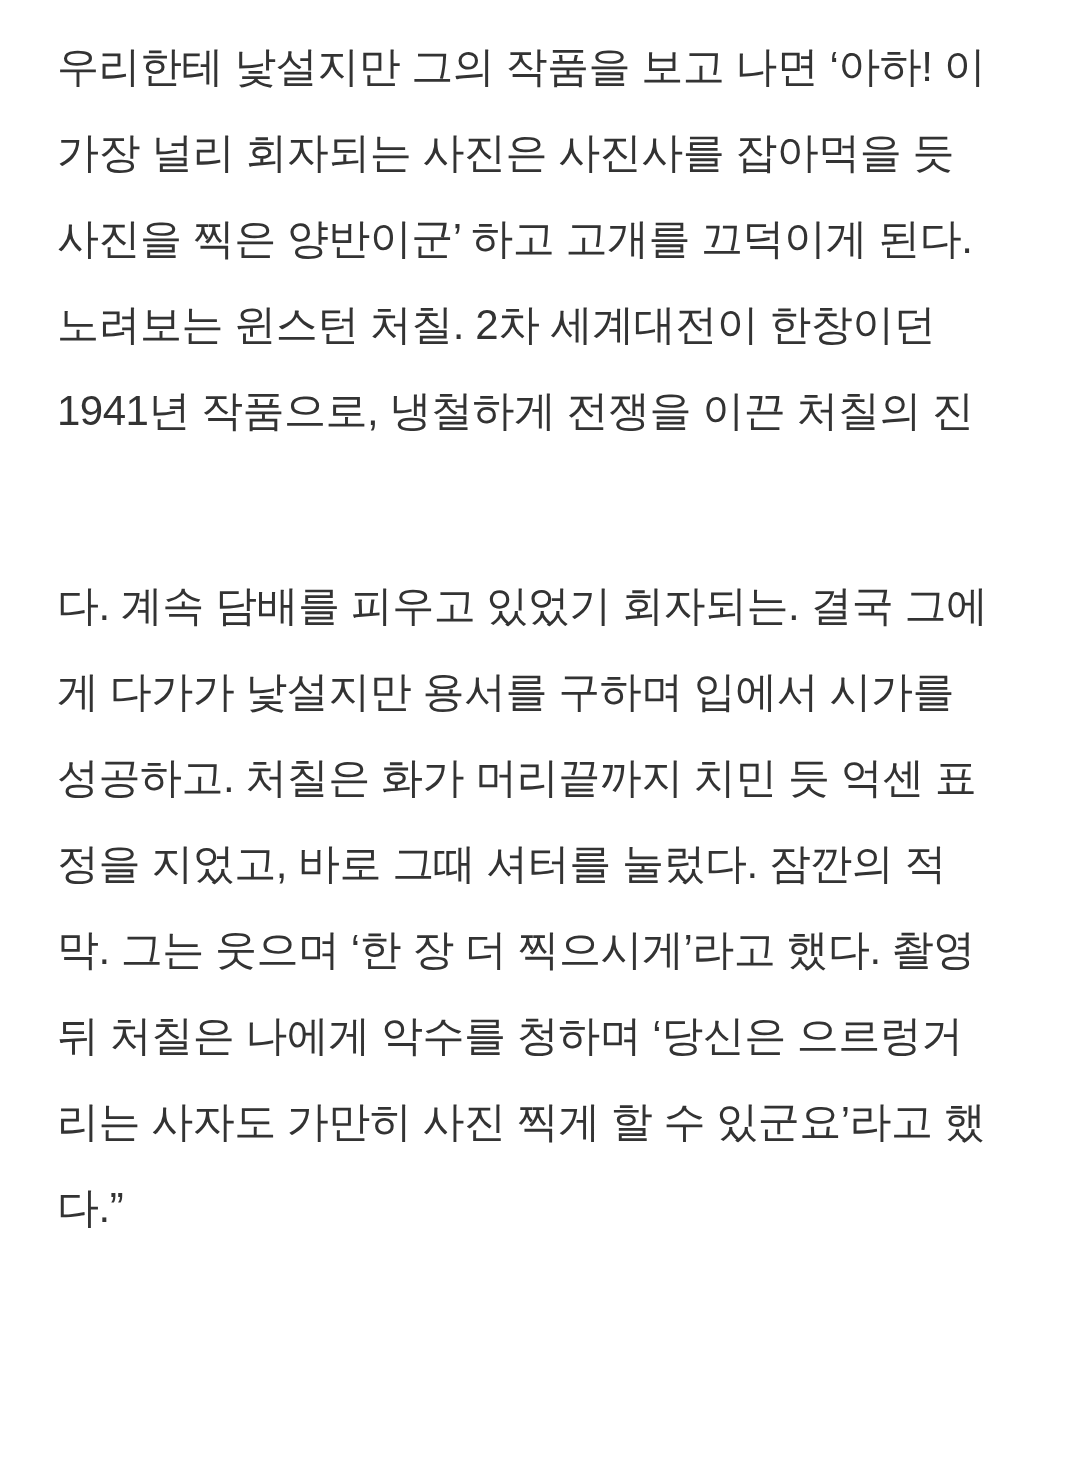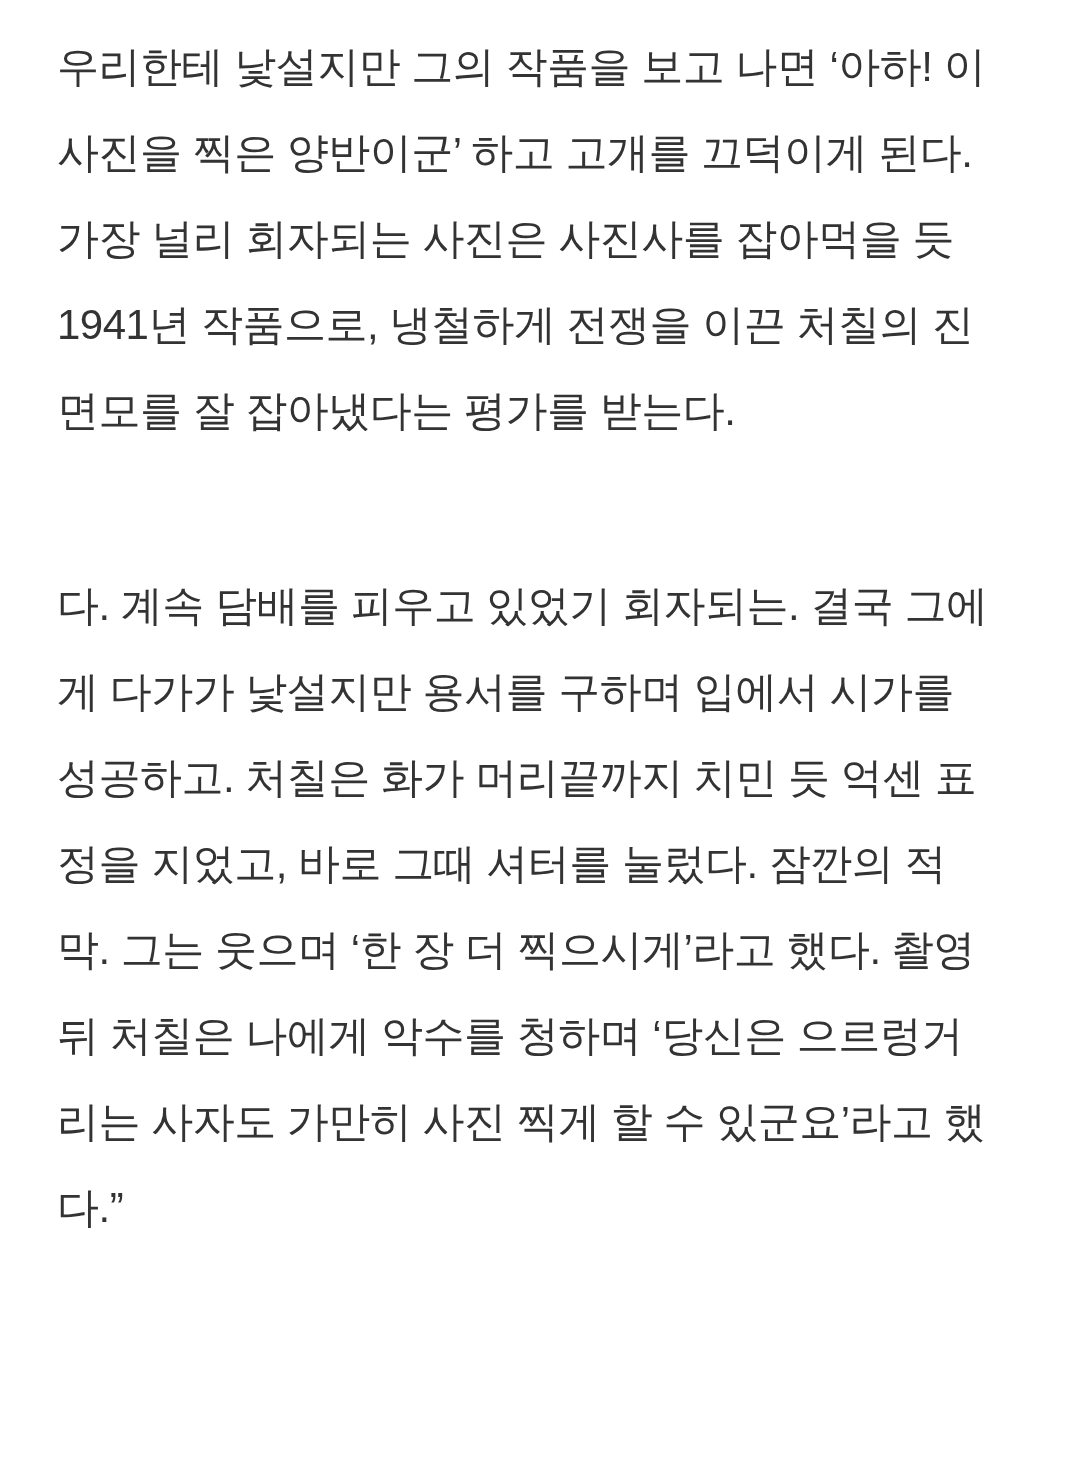"사진을 찍은 양반이군’ 하고 고개를" div.line { order: before "가장 널리 회자되는 사진은 사진사를" -> after "가장 널리 회자되는 사진은 사진사를" }
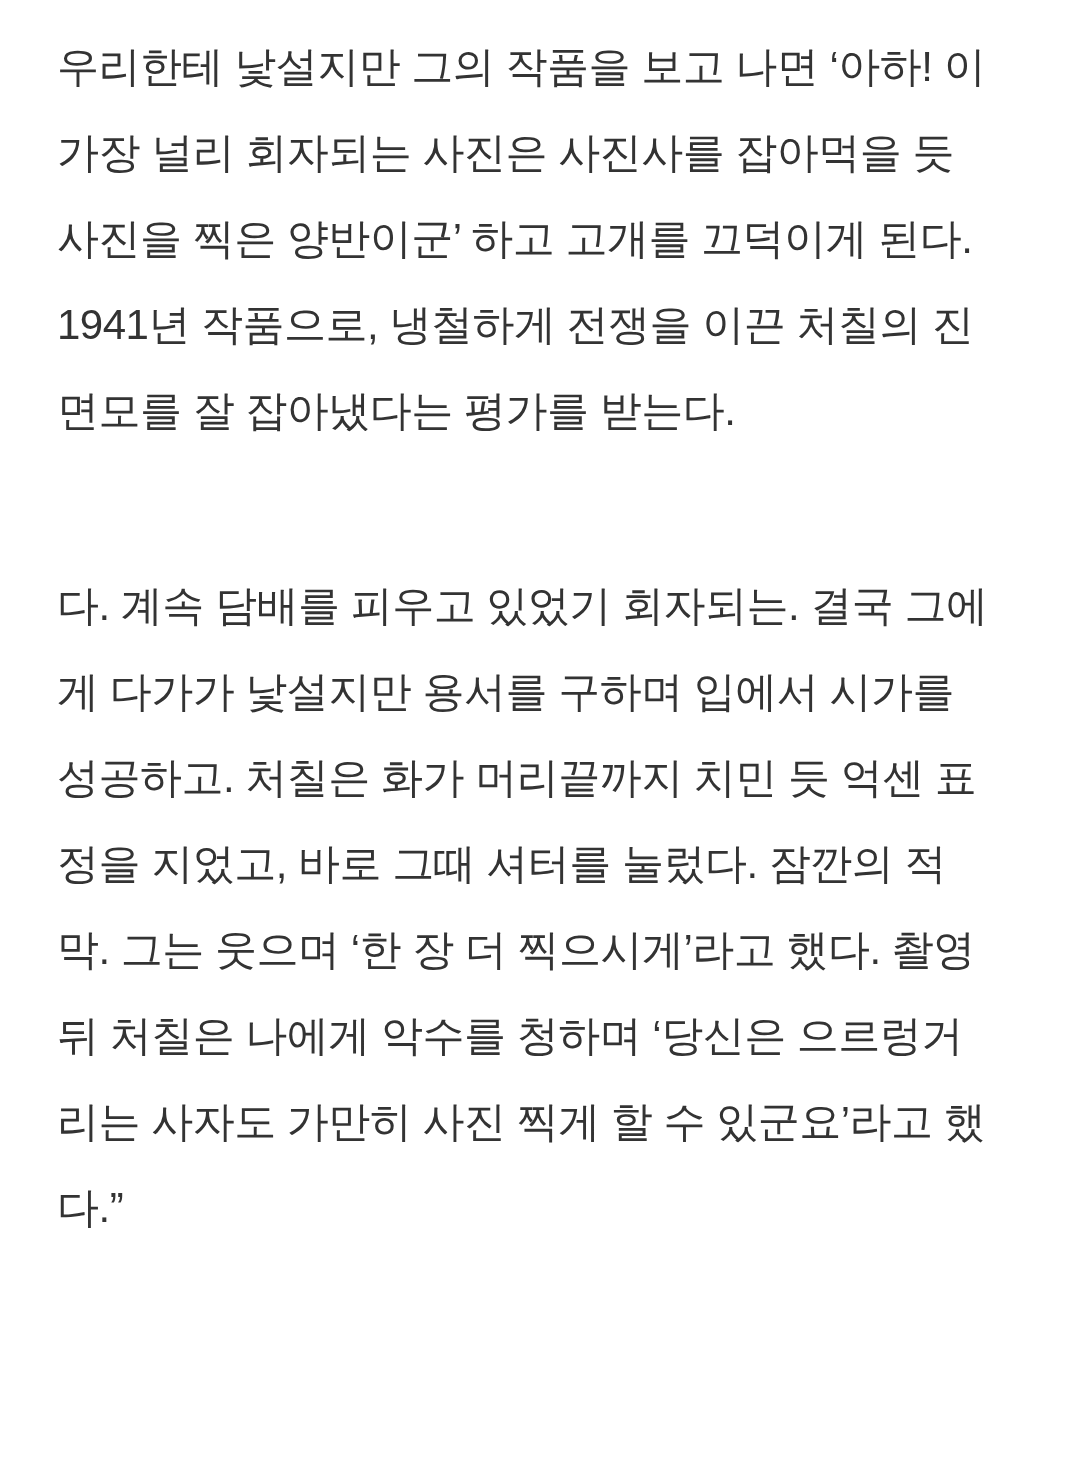"노려보는 윈스턴 처칠. 2차 세계대전이" div.line { html: none -> <div>노려보는 윈스턴 처칠. 2차 세계대전이 한창이던</div> }
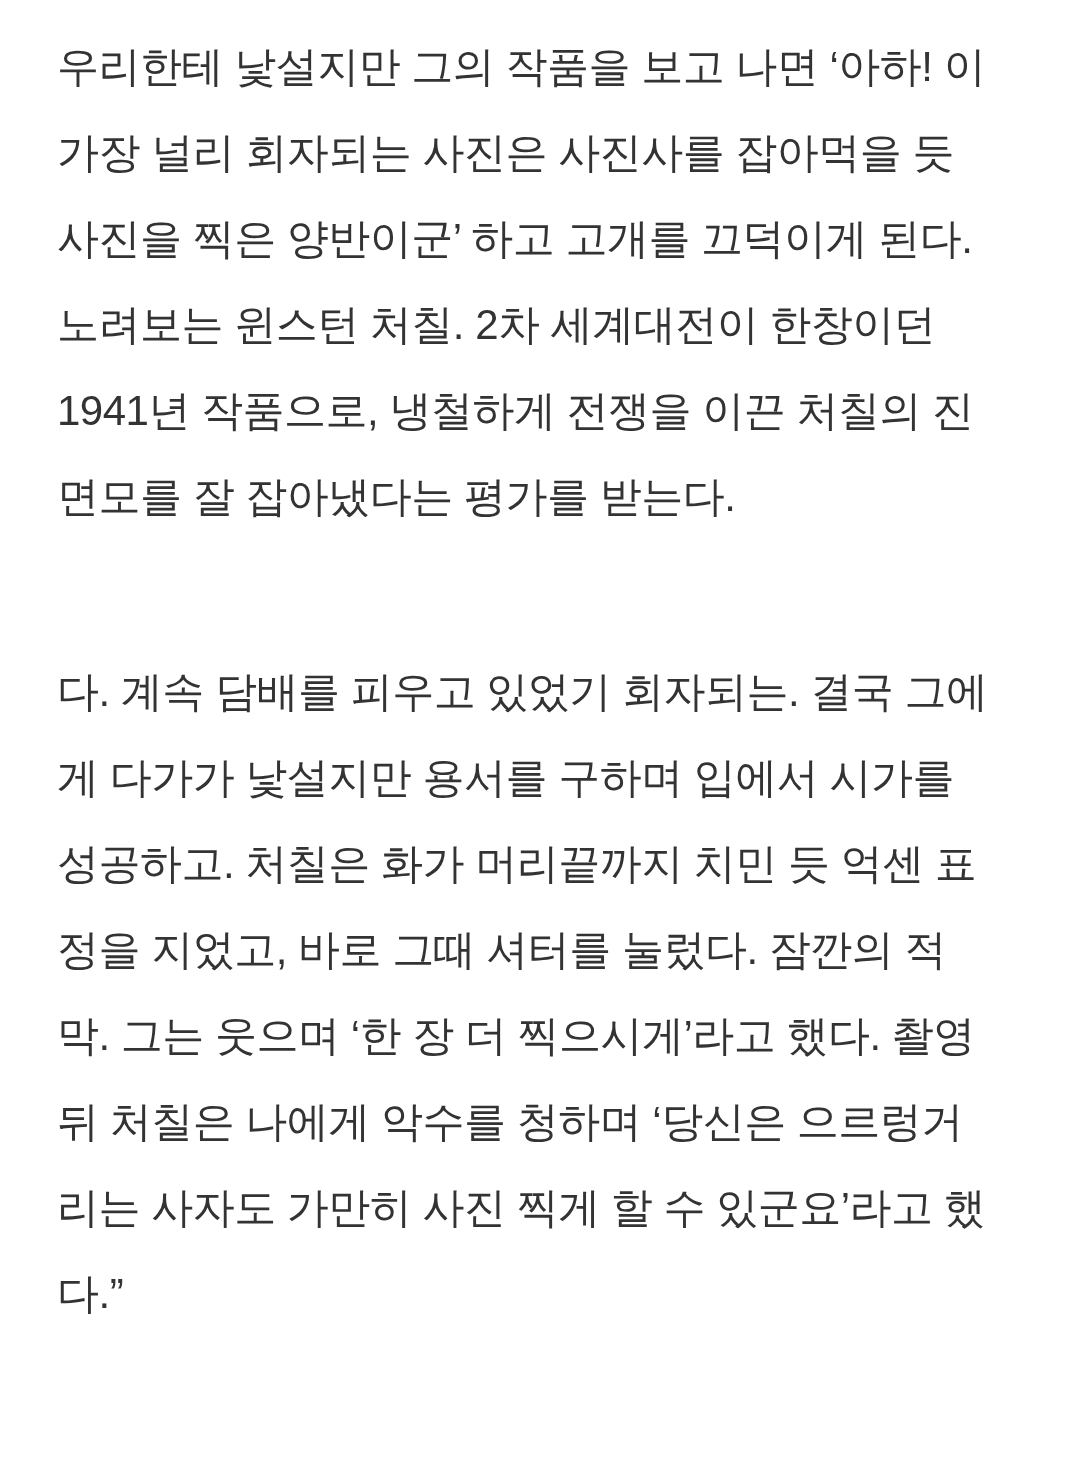"면모를 잘 잡아냈다는 평가를 받는다." div.line { html: <div>면모를 잘 잡아냈다는 평가를 받는다.</div> -> none }
